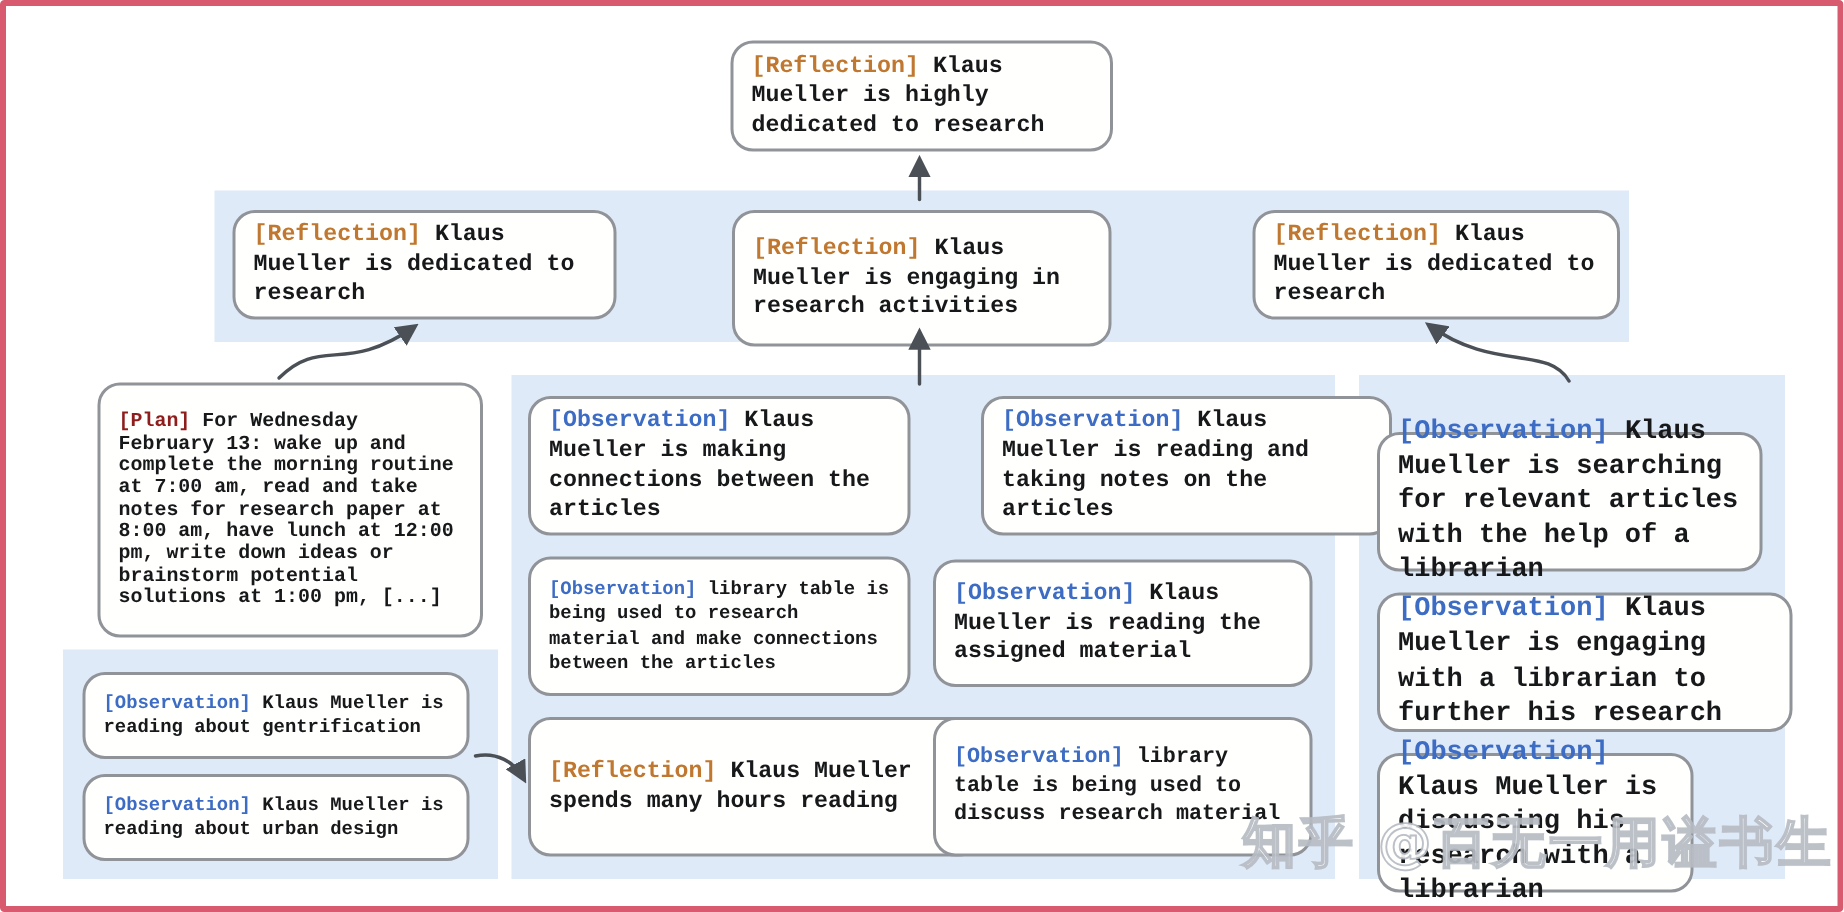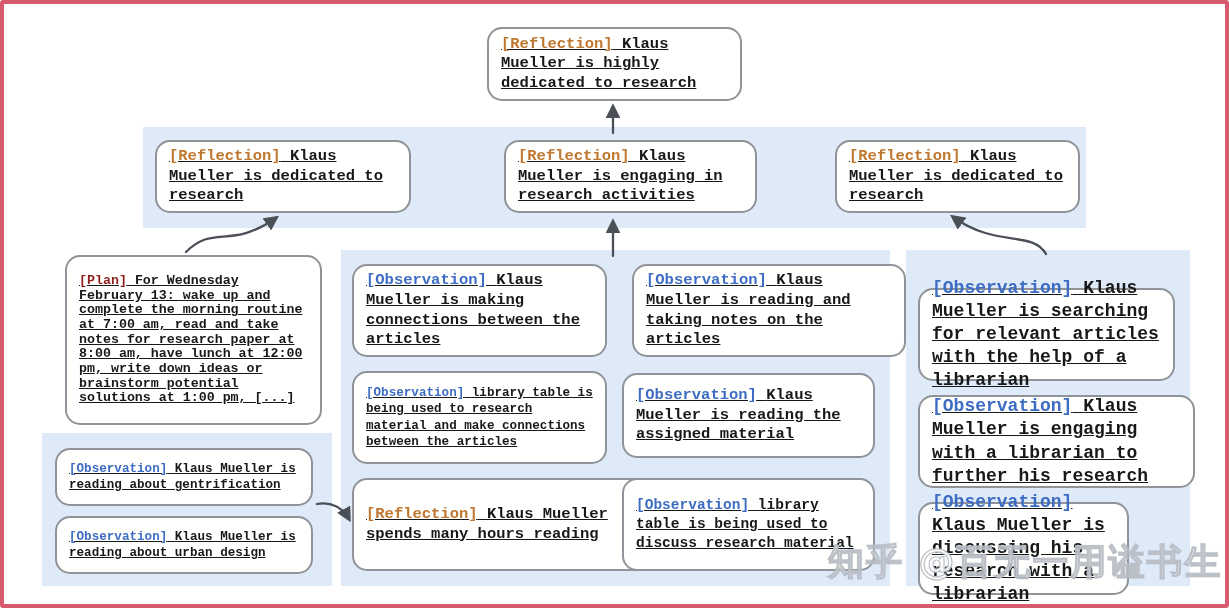"[Reflection] Klaus Mueller is highly" .node .txt { text-decoration: underline -> none }
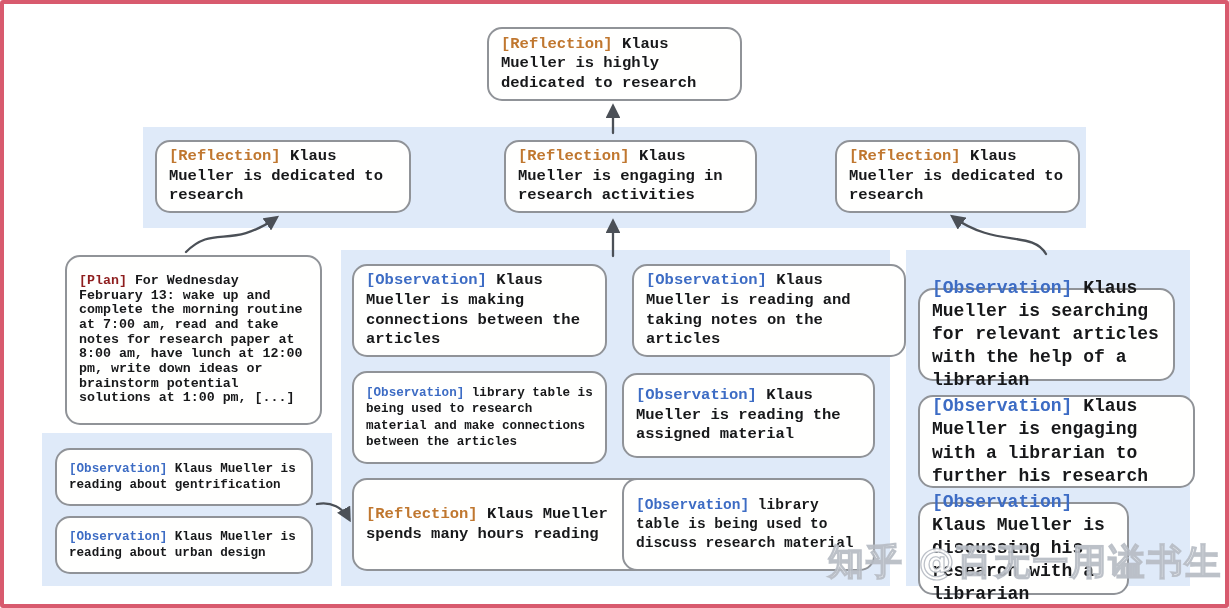"[Reflection] Klaus Mueller is engaging" div.node { height: 73px -> 91px; left: 504px -> 488px }
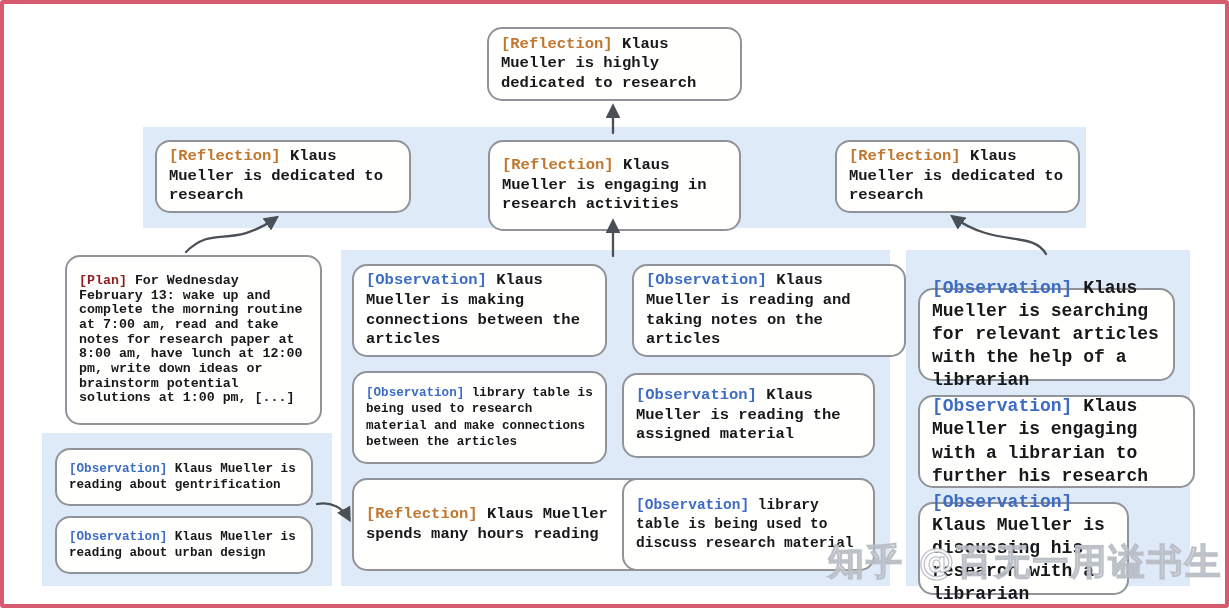"[Observation] Klaus Mueller is reading and" div.node { left: 632px -> 654px }
